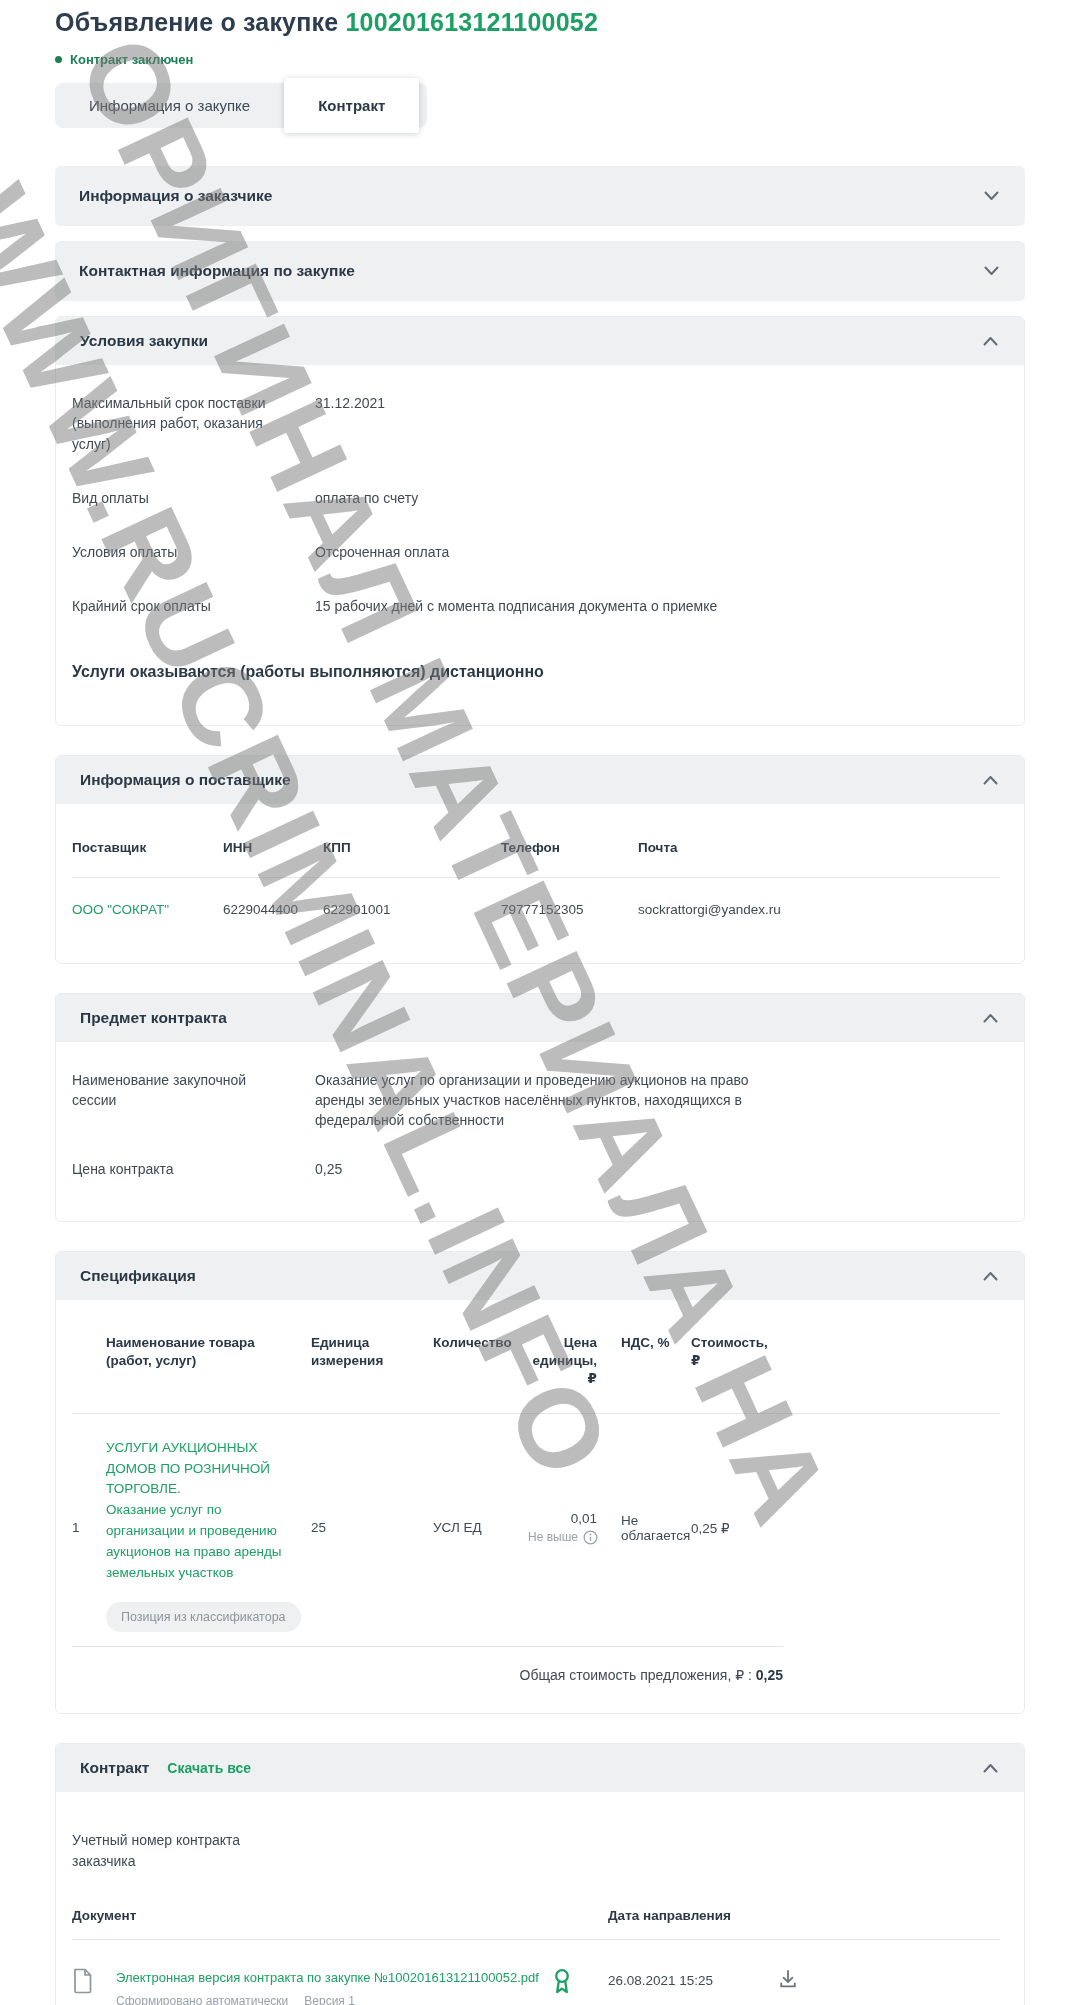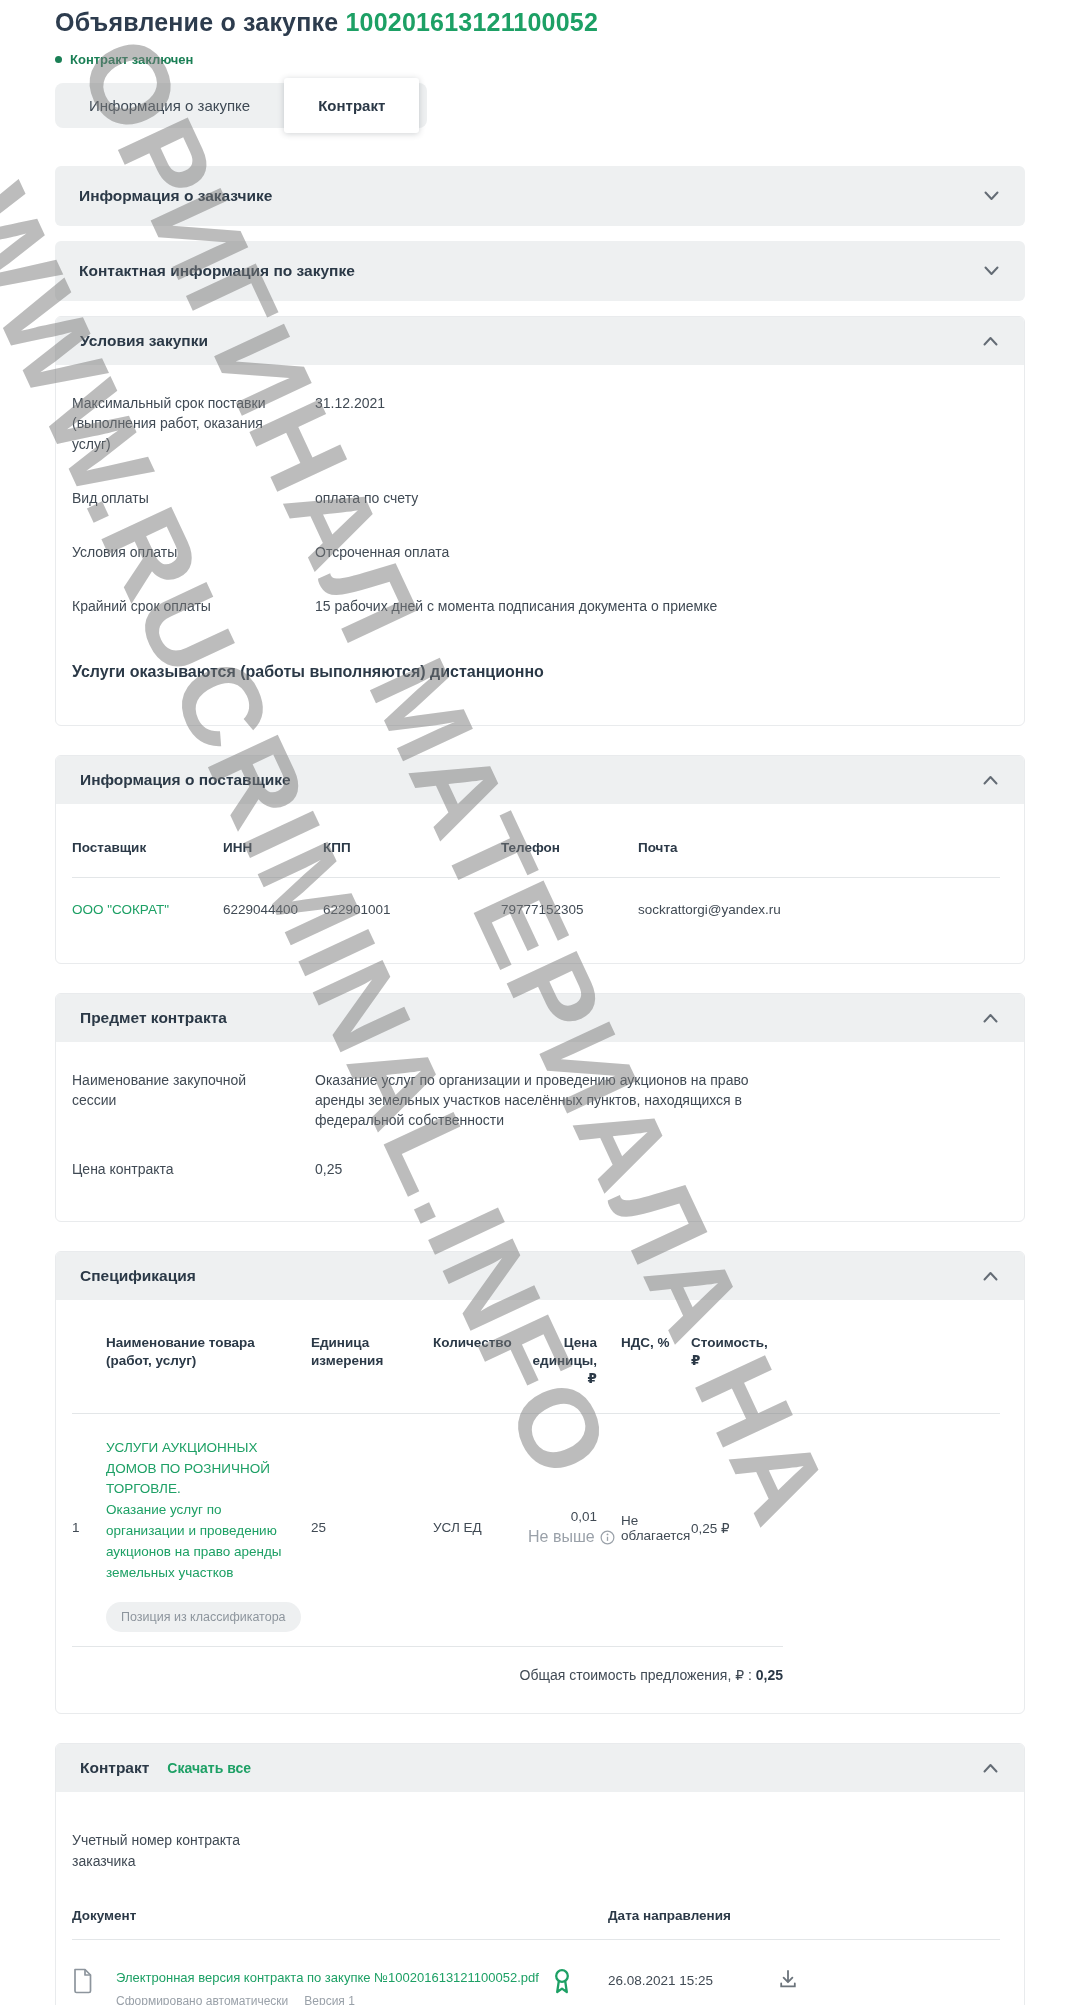"Не выше" .price-note { font-size: 16px -> 12px }
